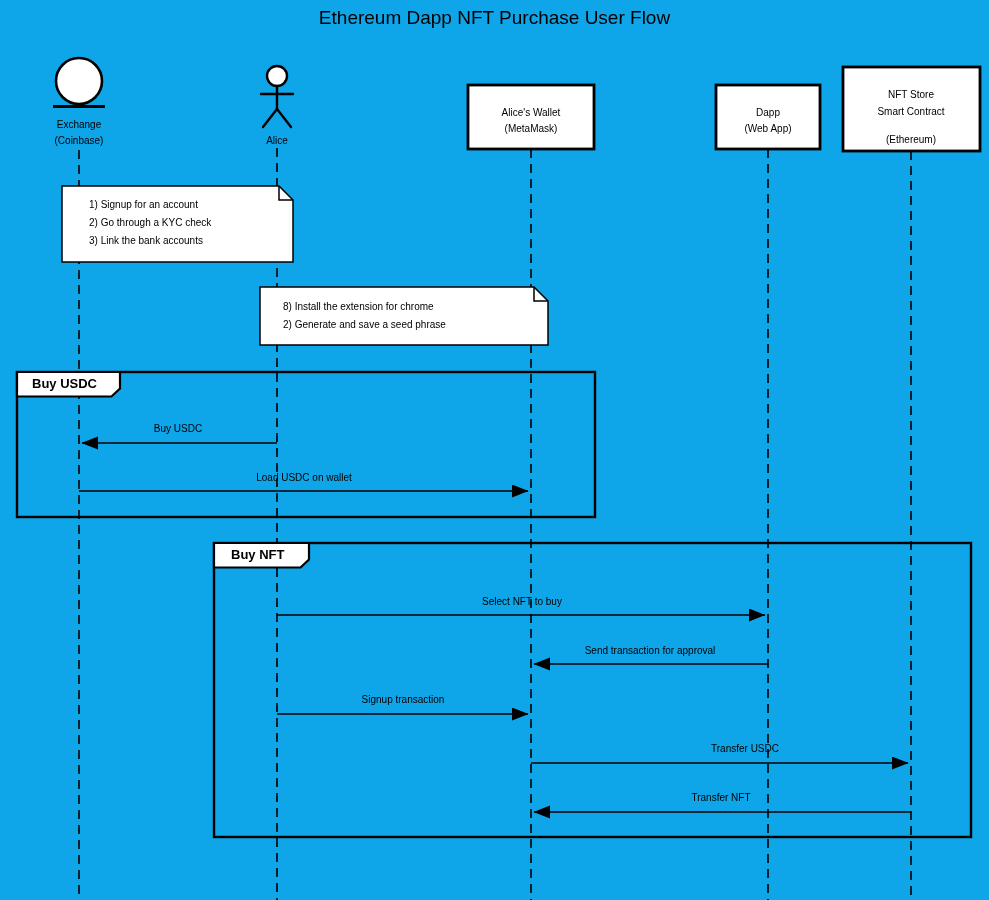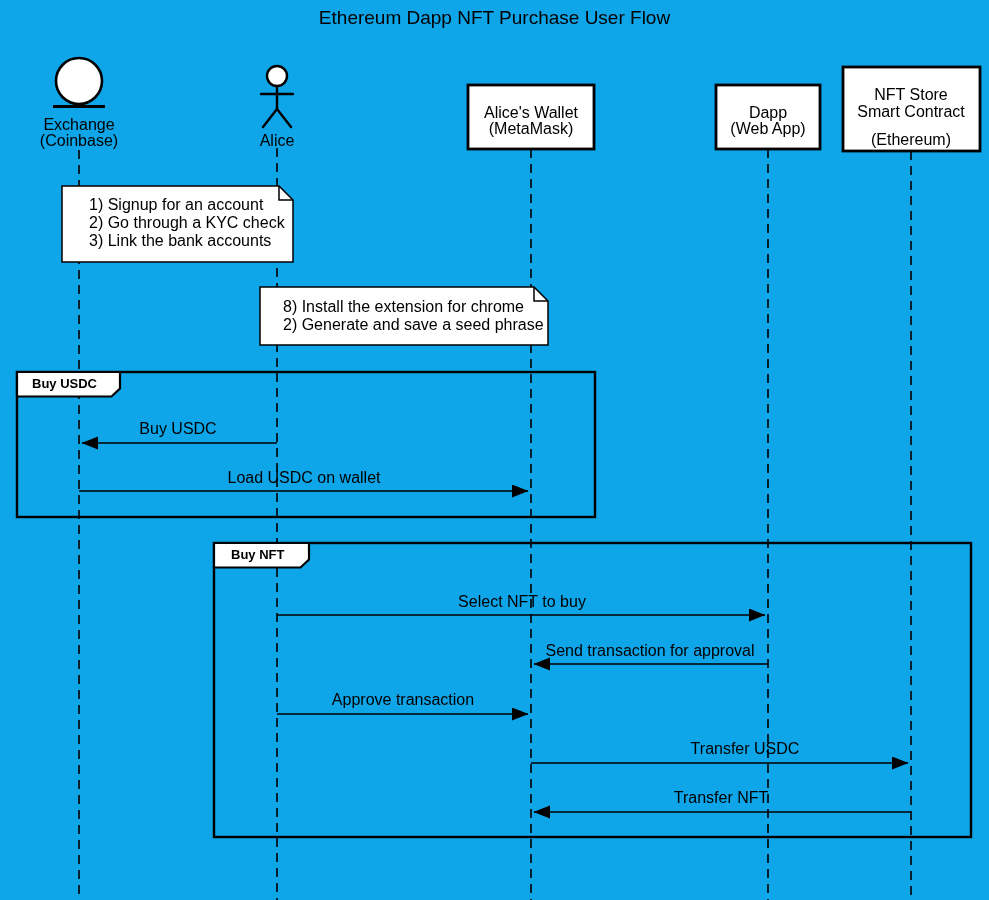"NFT Store" .lbl { font-size: 16px -> 10px }
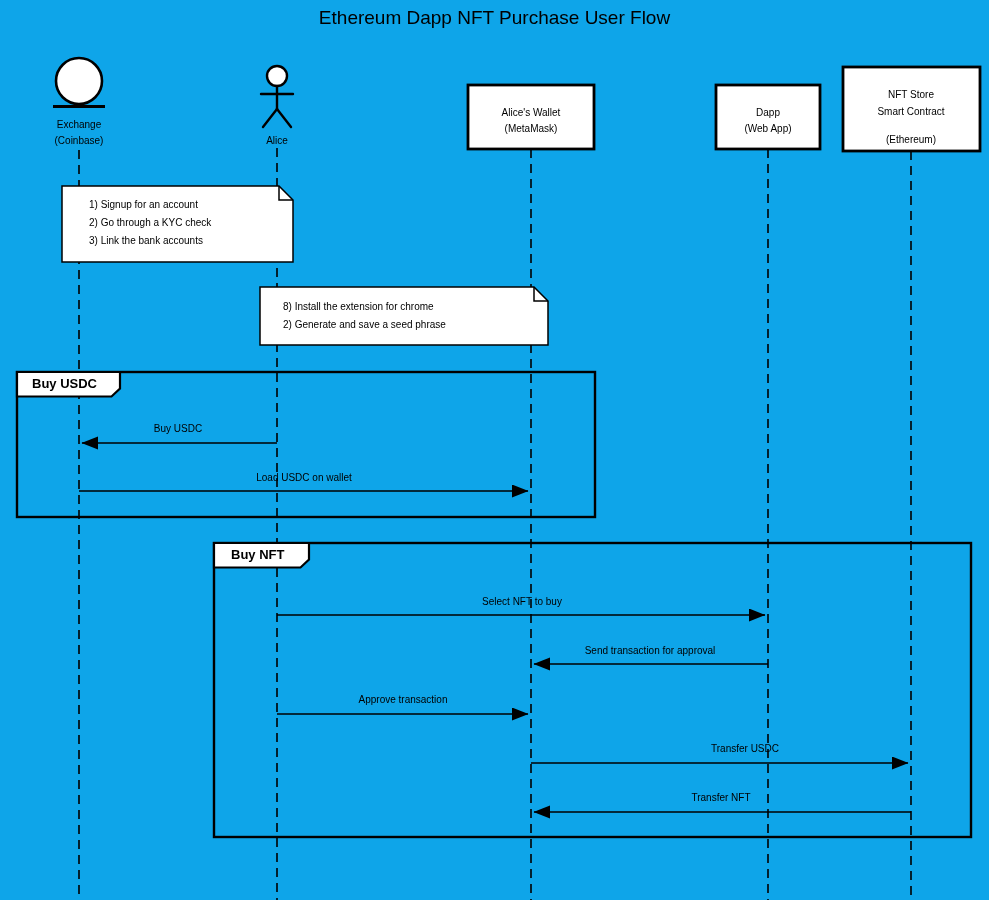"Approve transaction" div.lbl { text: Approve -> Signup }
